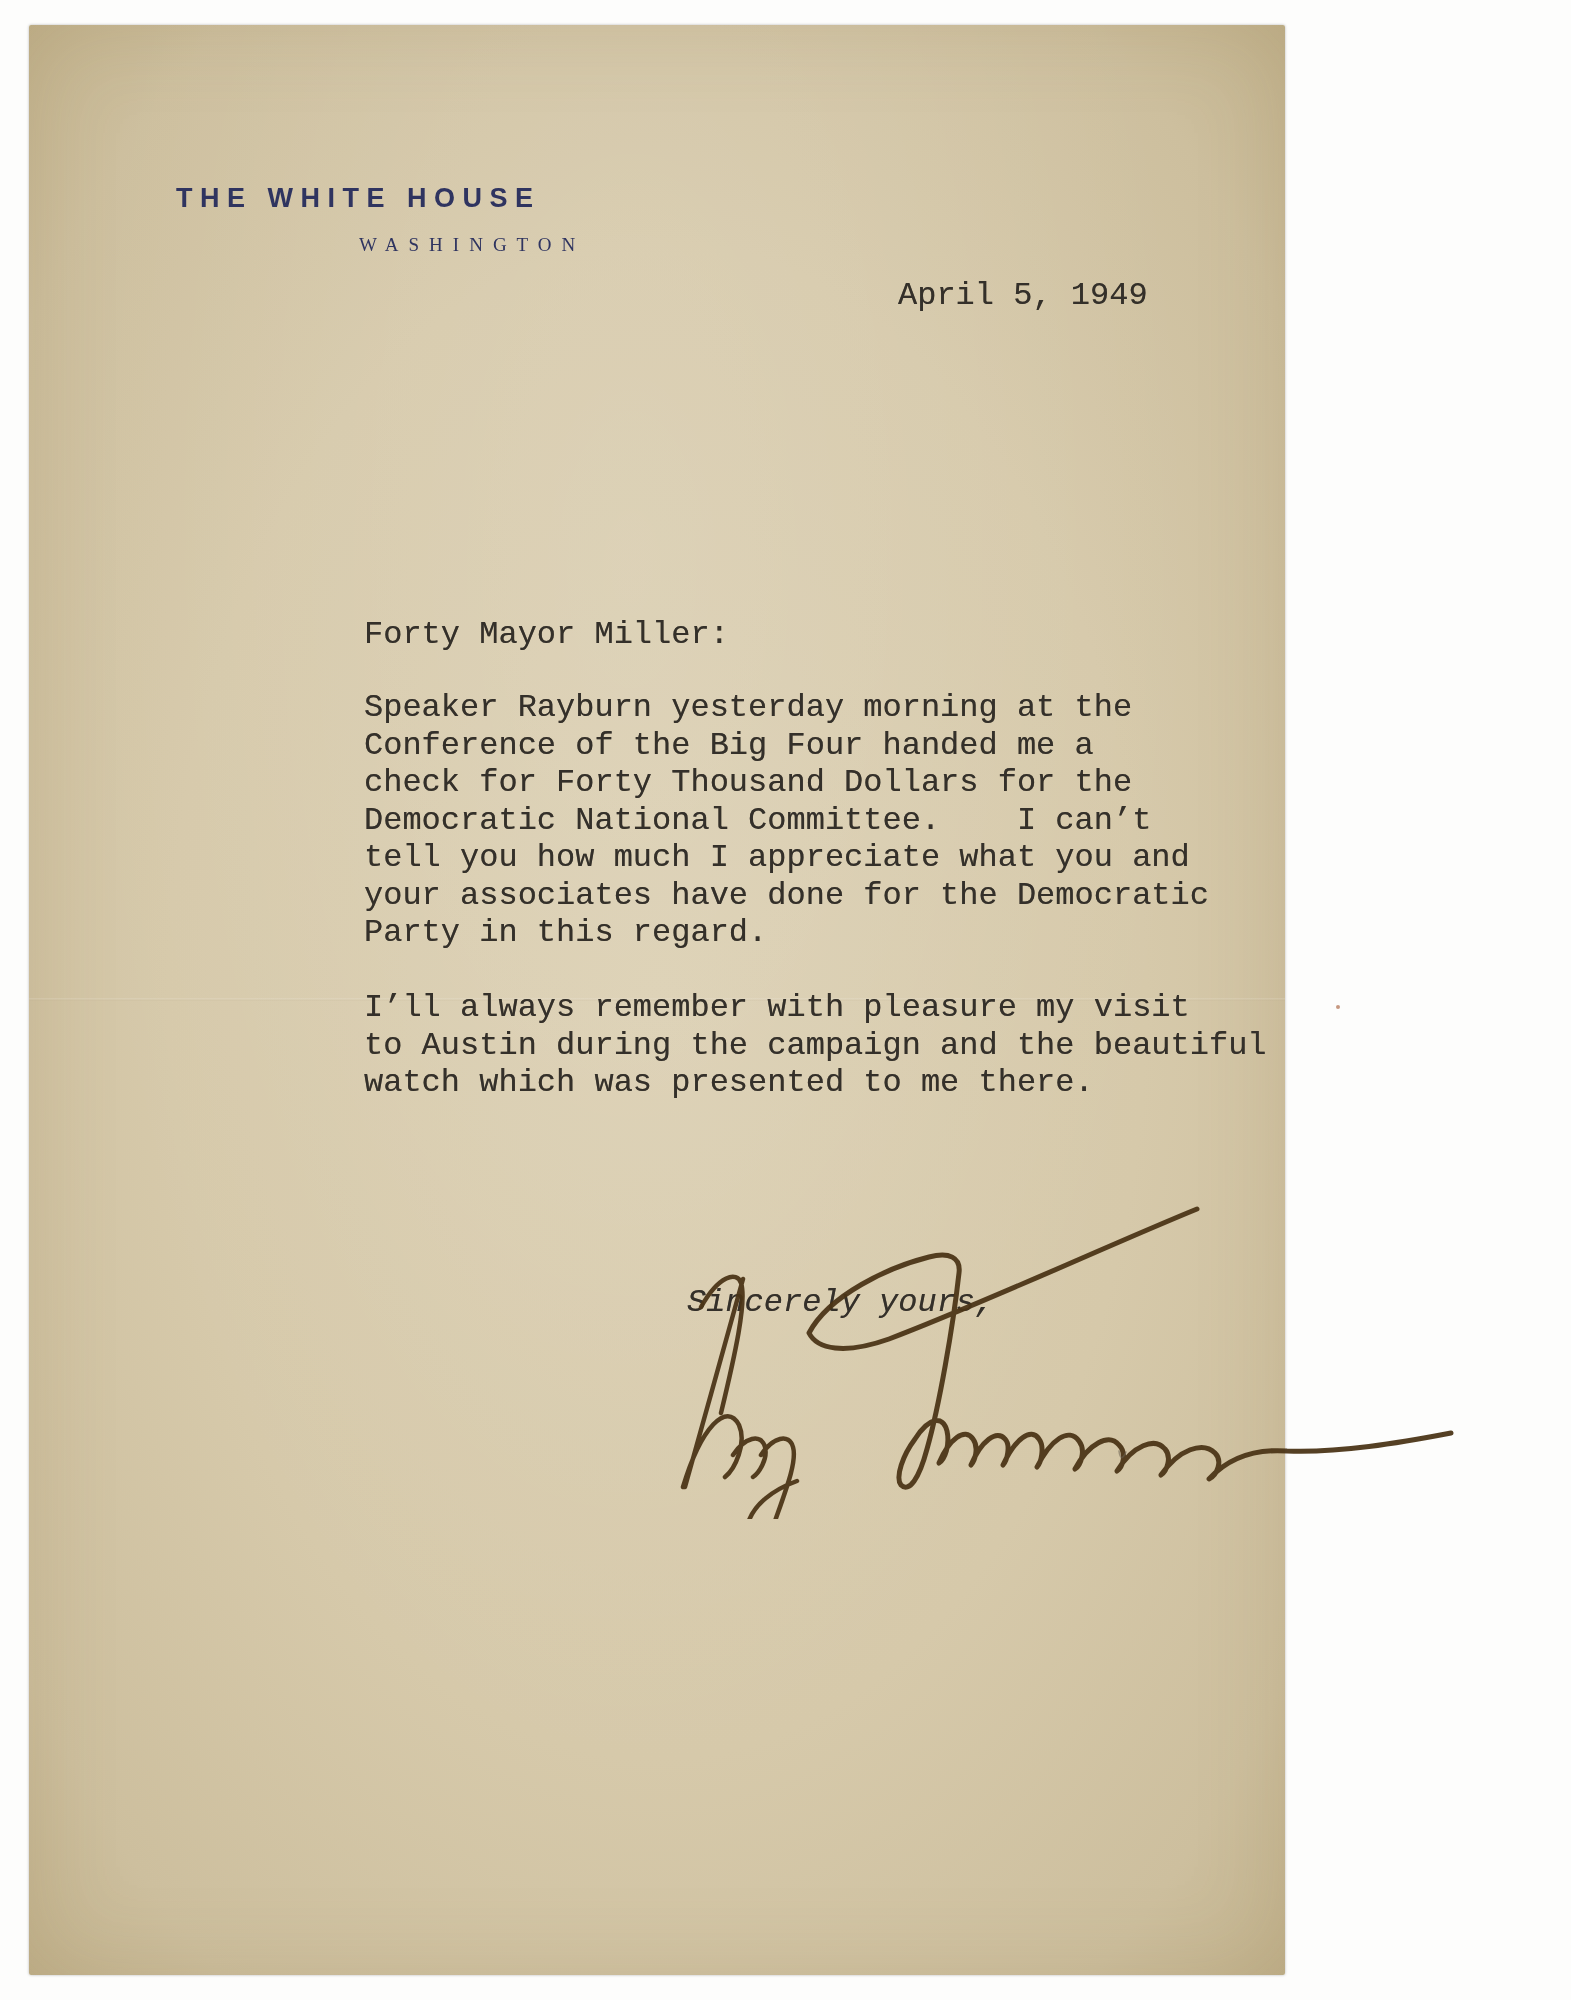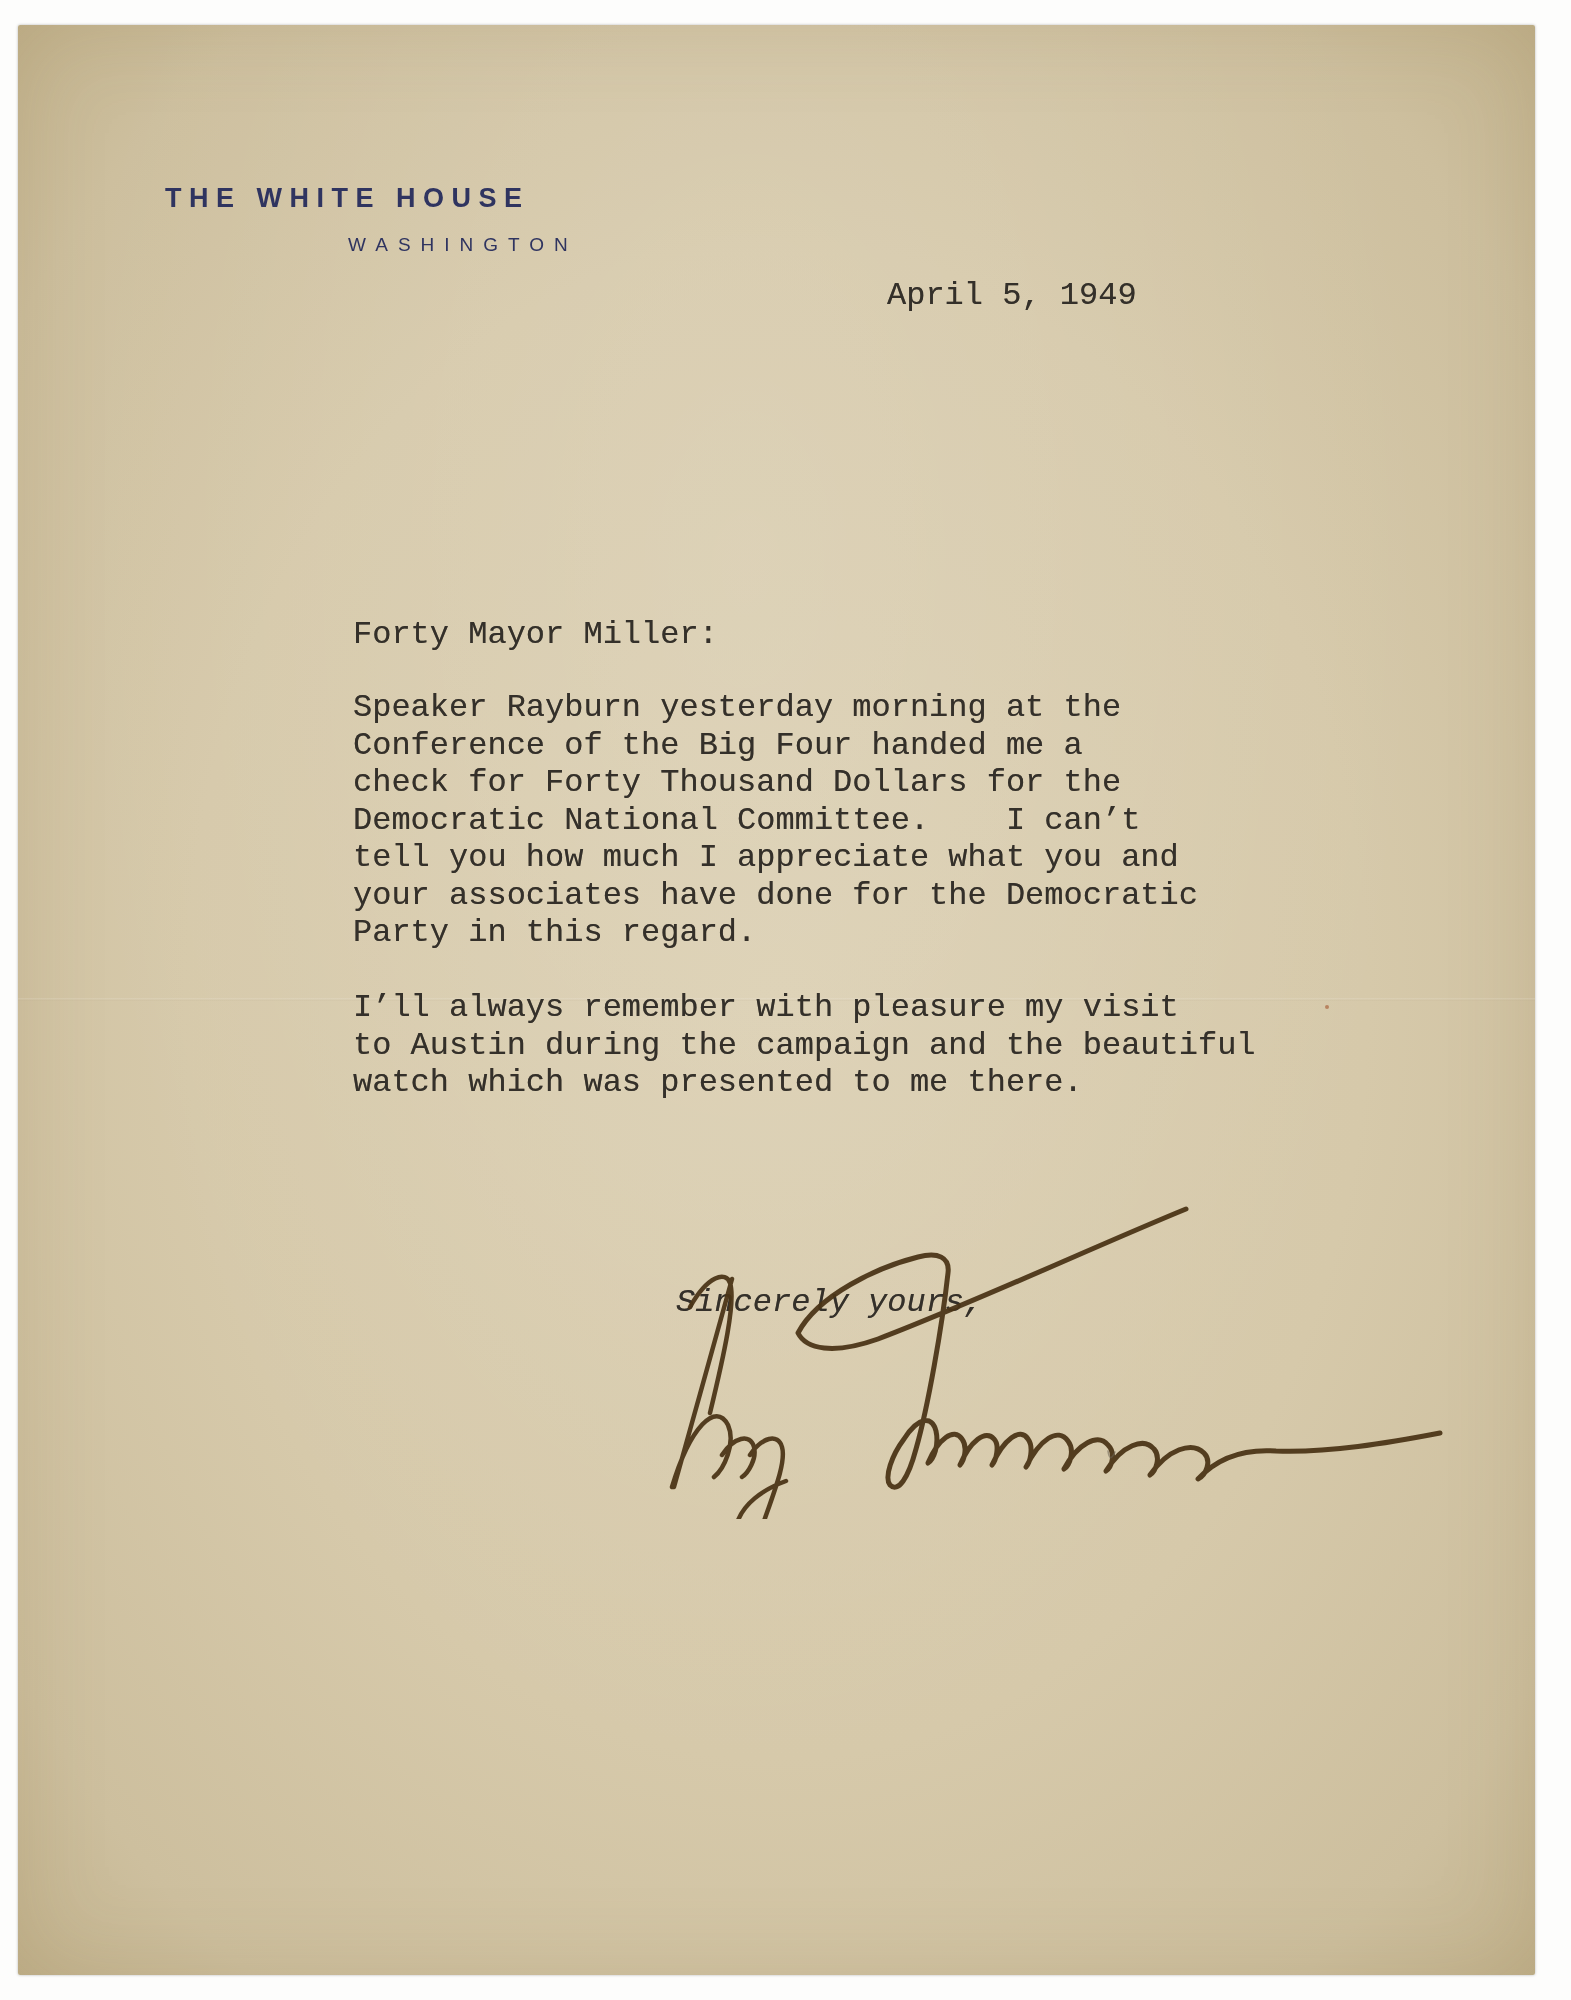"THE WHITE HOUSE" .paper { left: 18px -> 29px; width: 1517px -> 1256px }
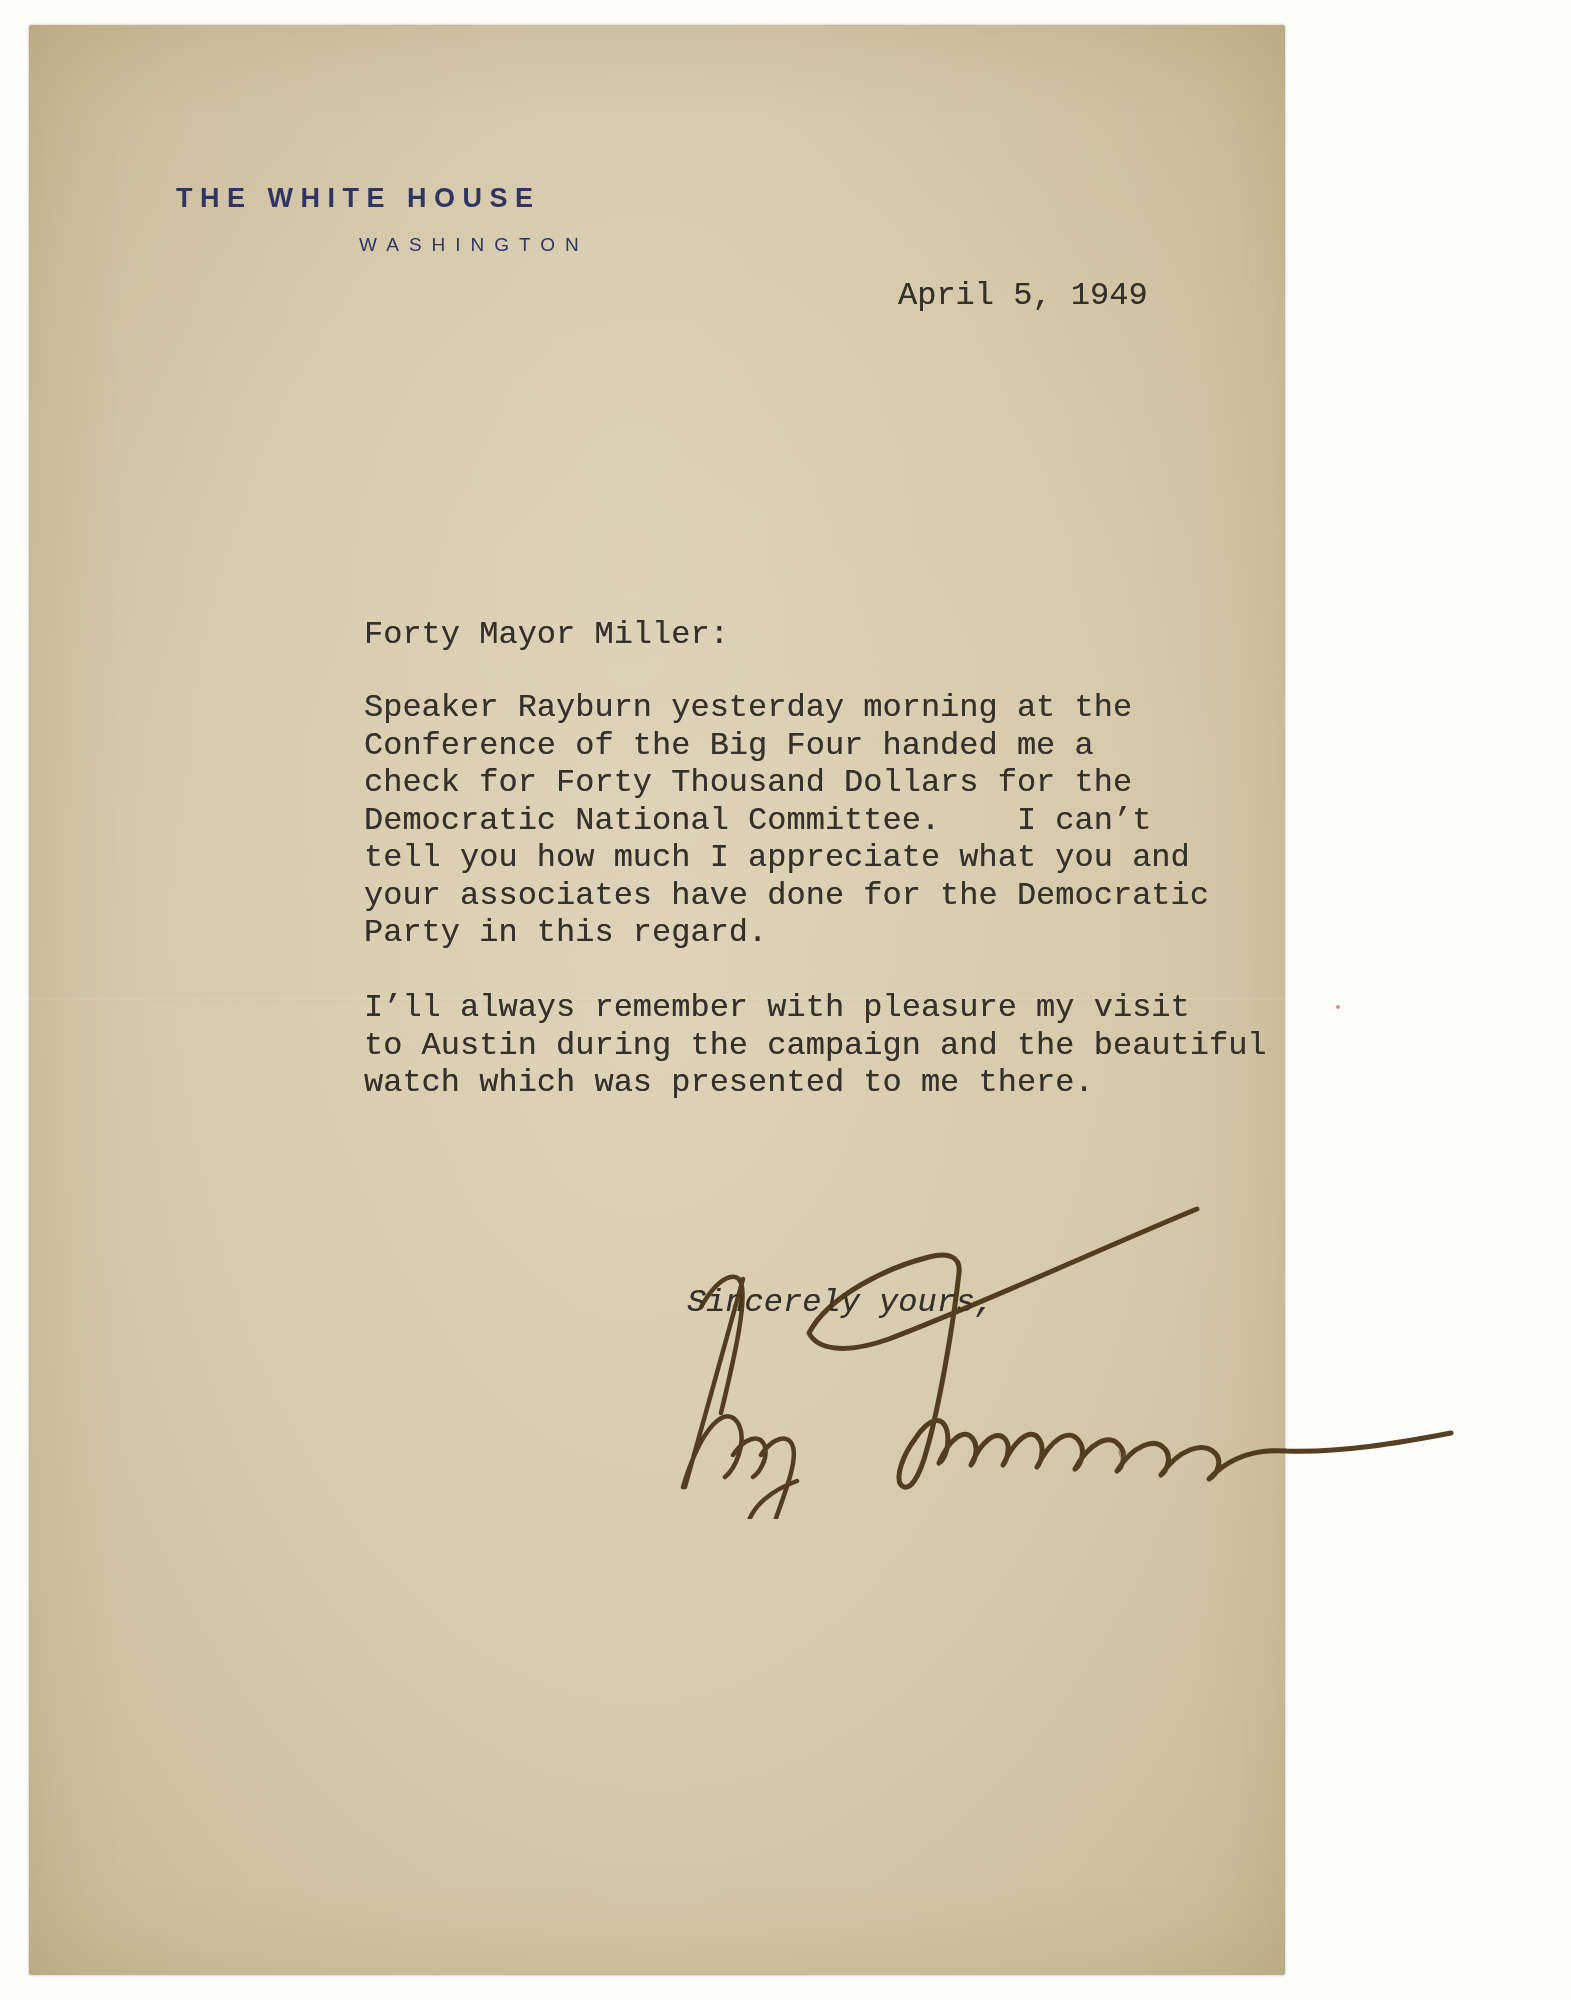"WASHINGTON" .letterhead-line2 { font-family: Liberation Sans, sans-serif -> Liberation Serif, serif }
